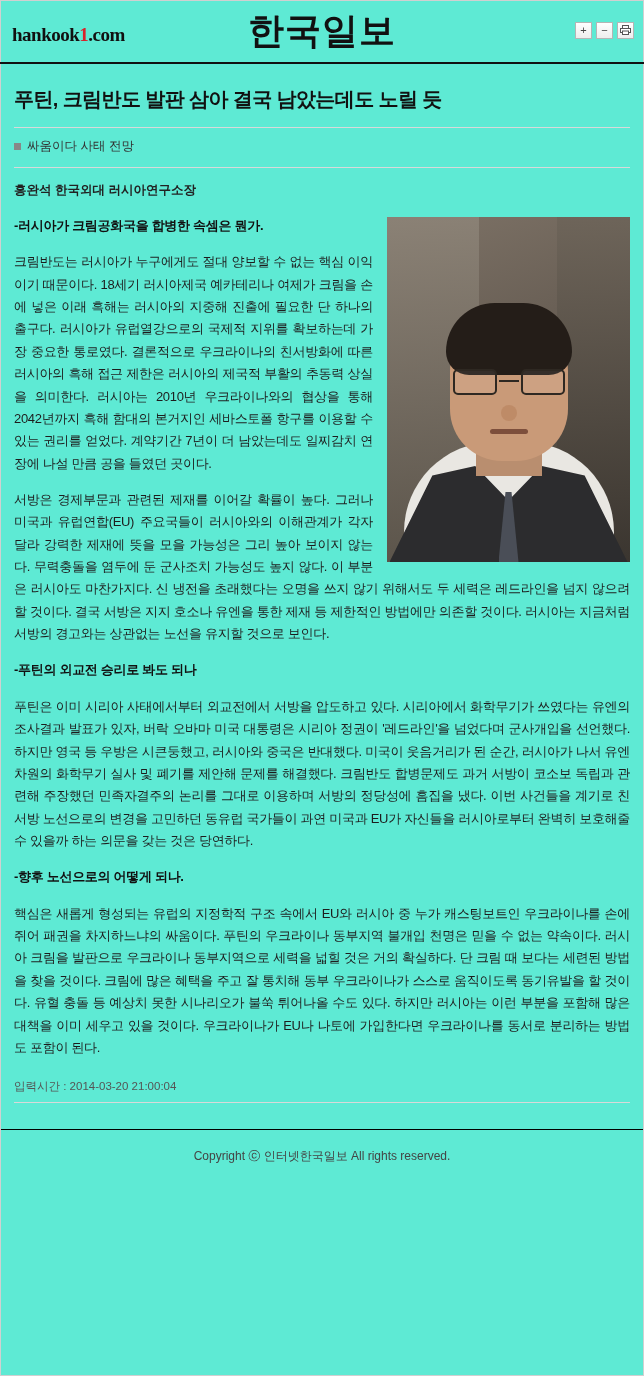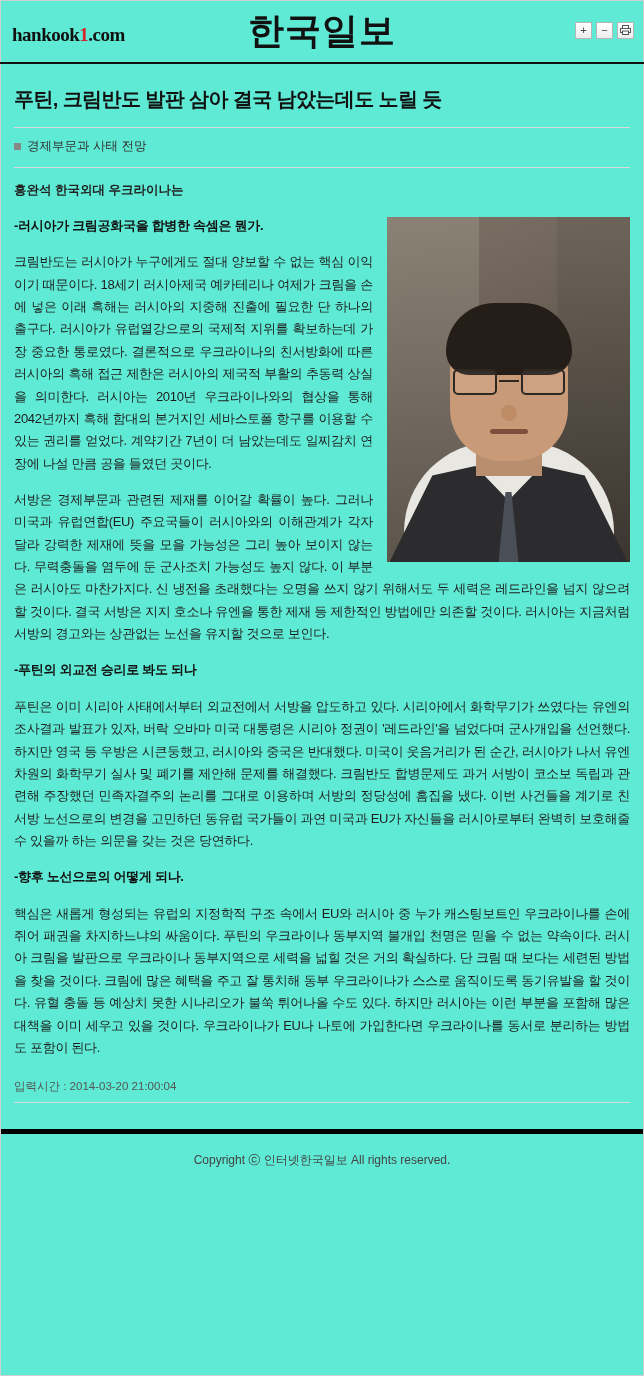"경제부문과 사태 전망" span { text: 경제부문과 -> 싸움이다 }
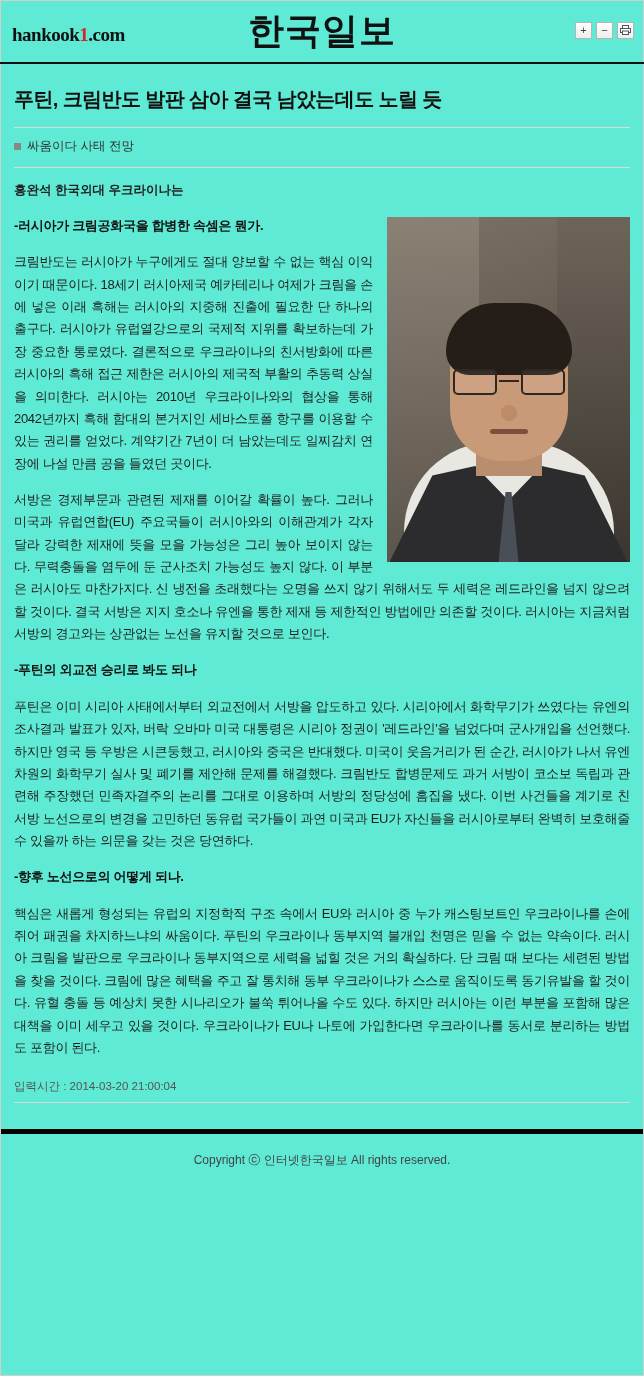"홍완석 한국외대 우크라이나는" div.byline { text: 우크라이나는 -> 러시아연구소장 }
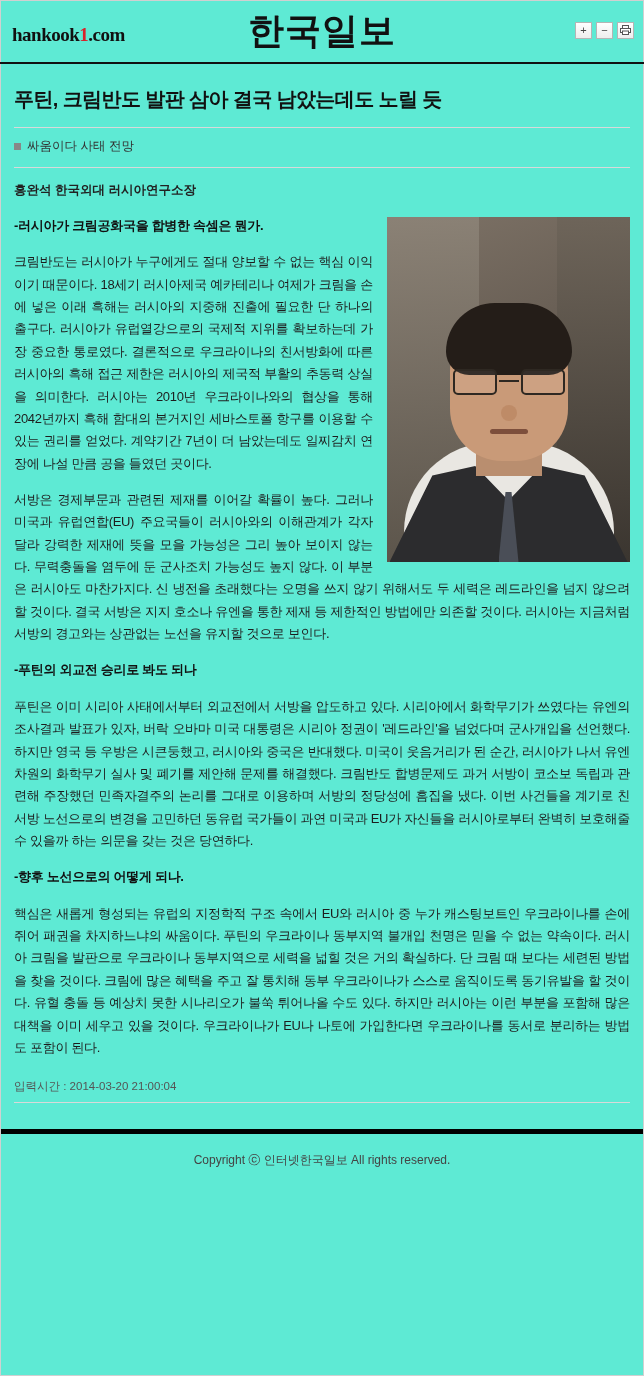"Copyright ⓒ 인터넷한국일보 All rights" .footer { border-top: 5px solid #000000 -> 1px solid #000000 }
